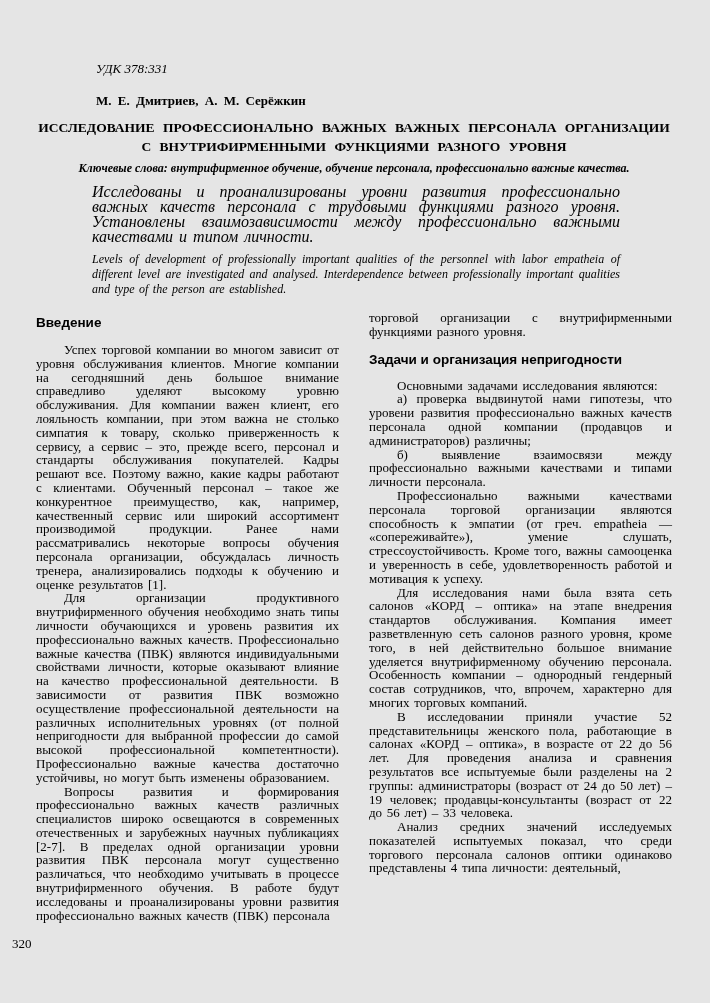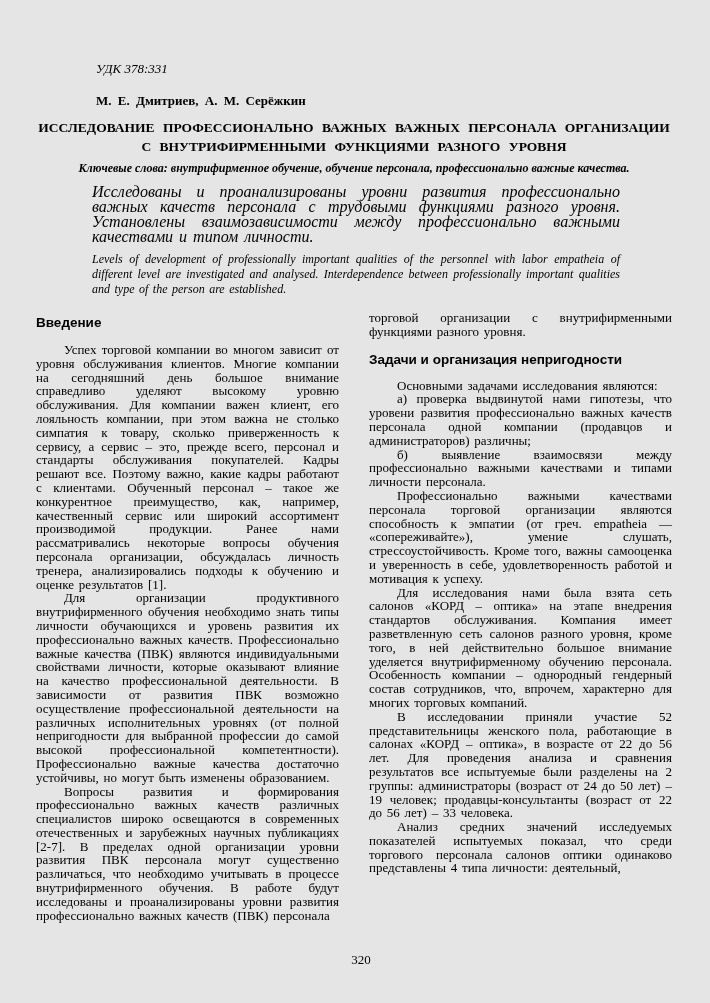"320" .page-number { margin-top: 16px -> none; text-align: center -> none }
